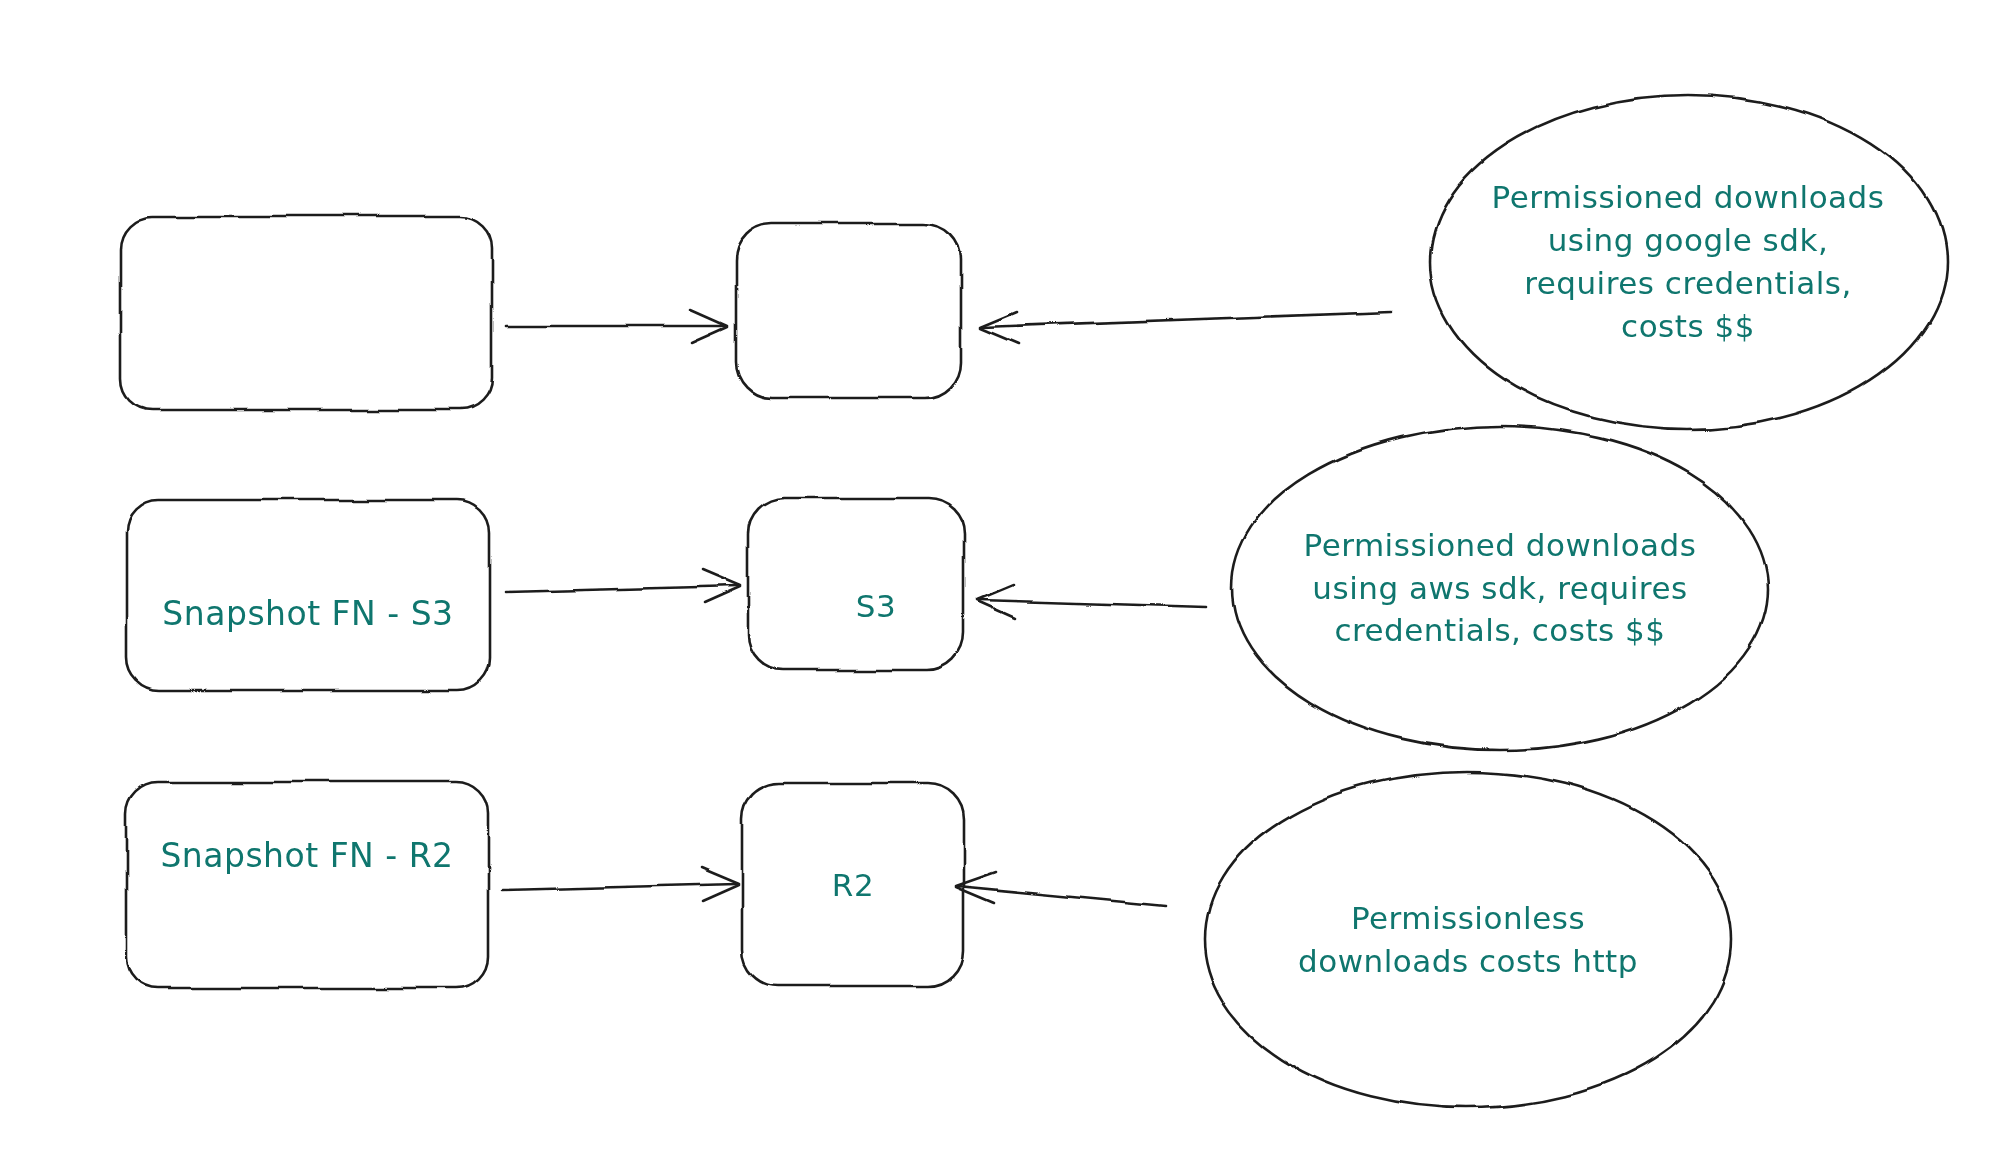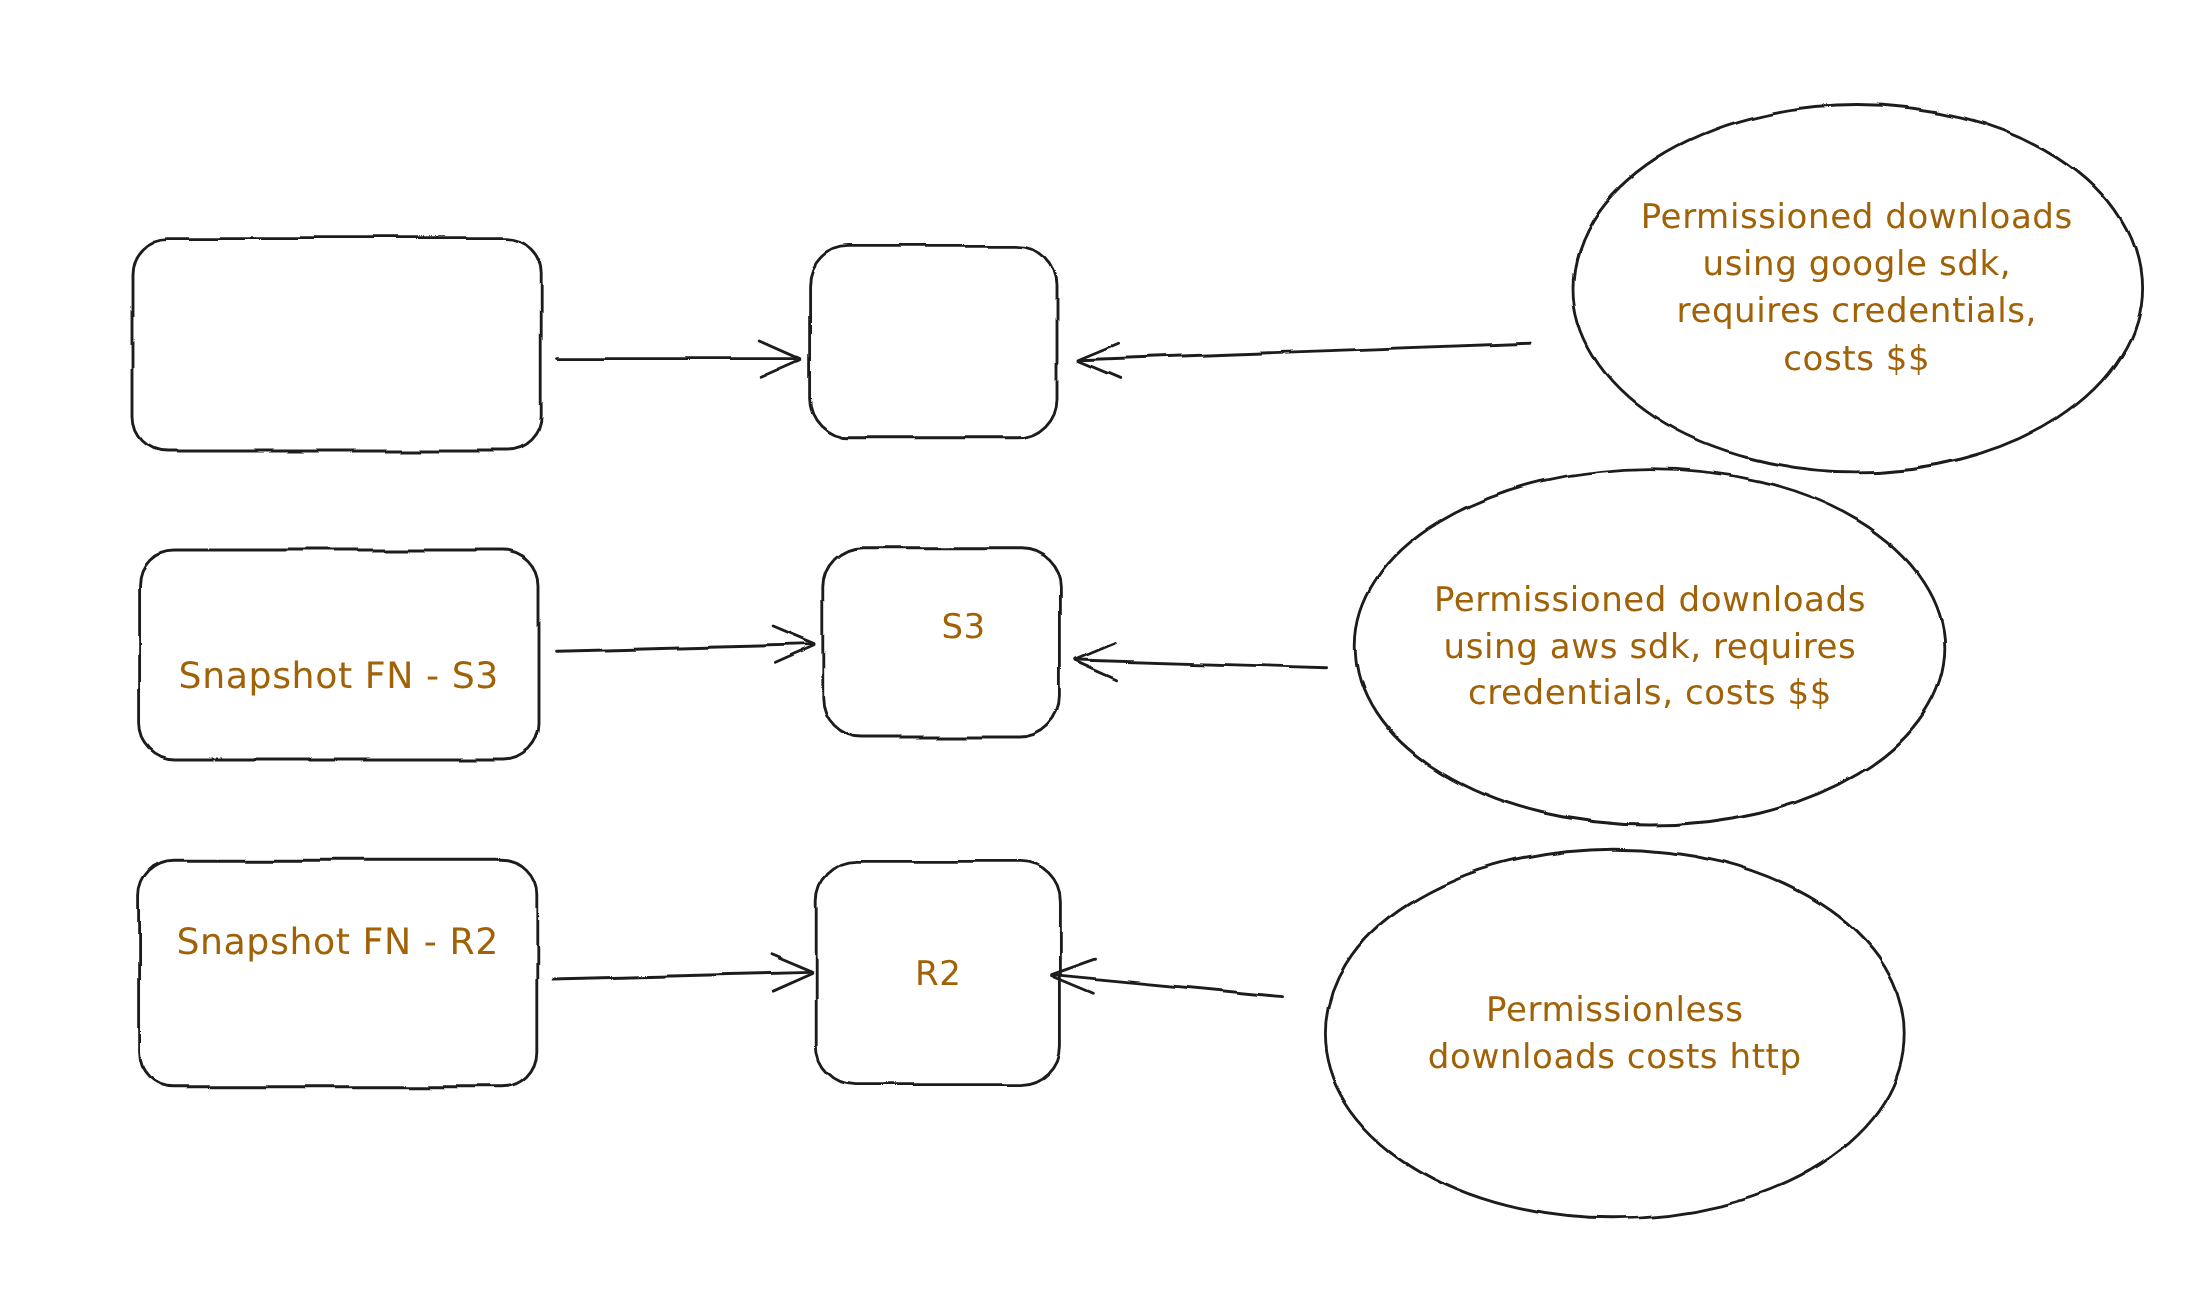"Permissioned downloads" .node-label, .note-label { color: #a16207 -> #0f766e }
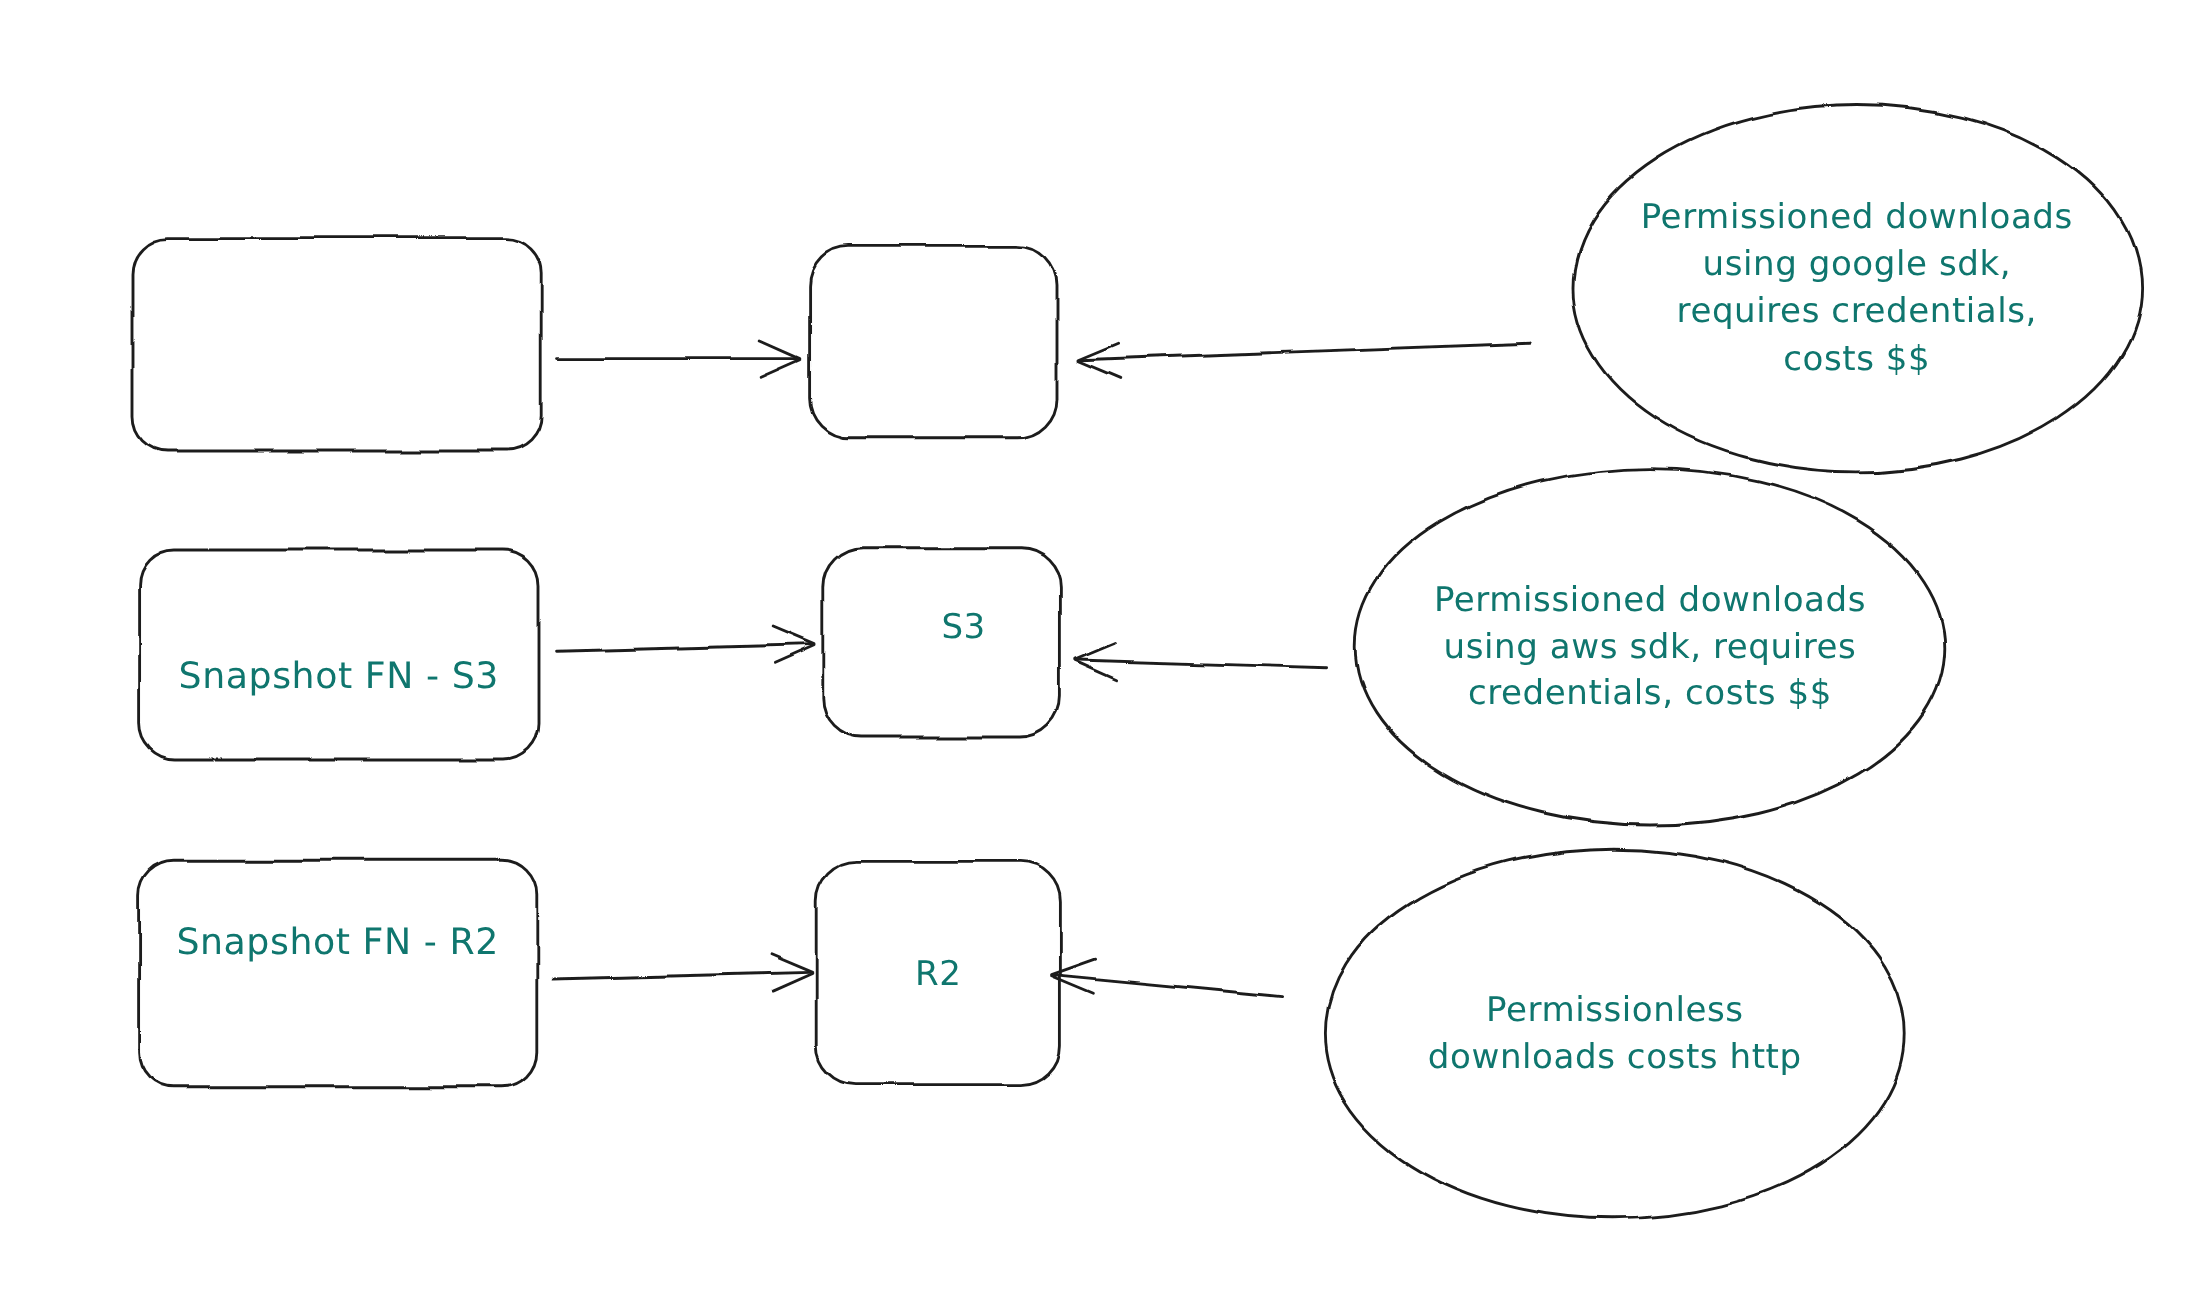"S3" .lbl-tgt-2 { top: 484px -> 520px }
